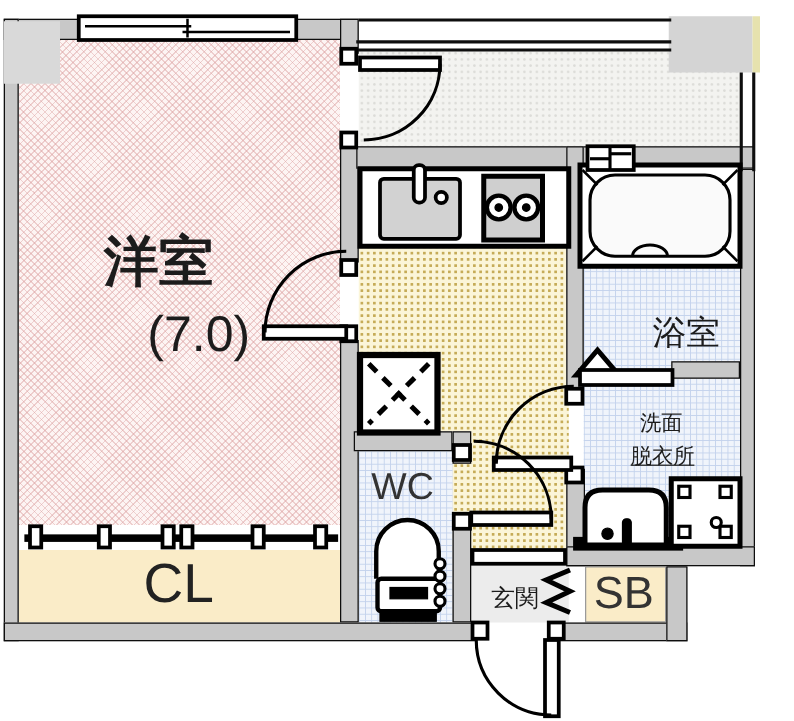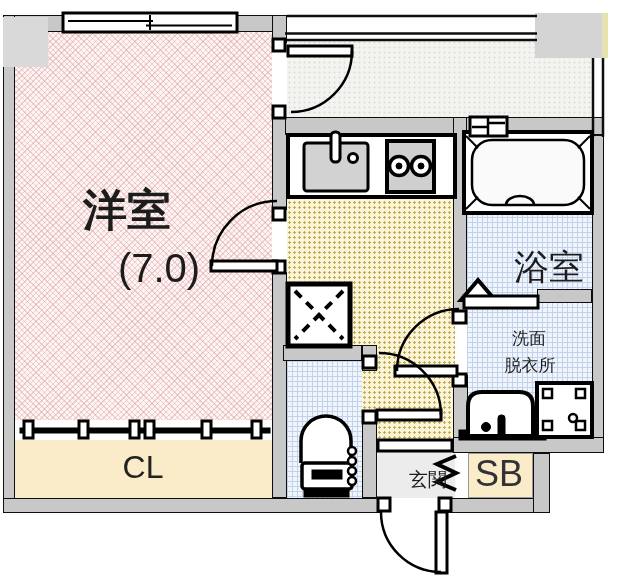"浴室" div.lbl { font-size: 35px -> 27px }
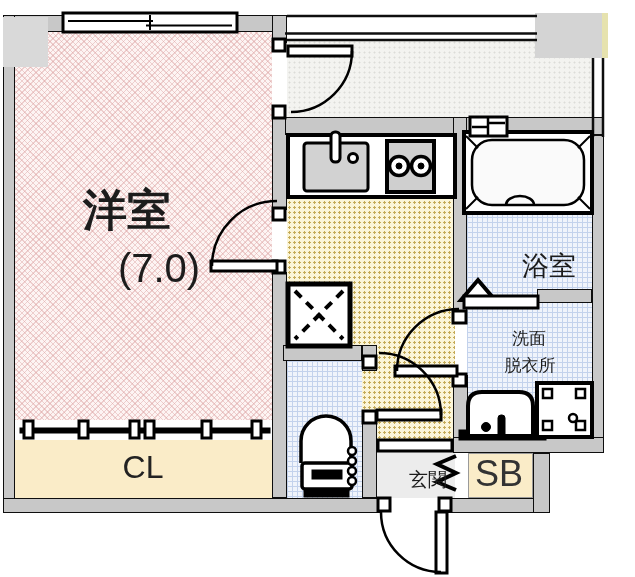"脱衣所" div.lbl { text-decoration: none -> underline }
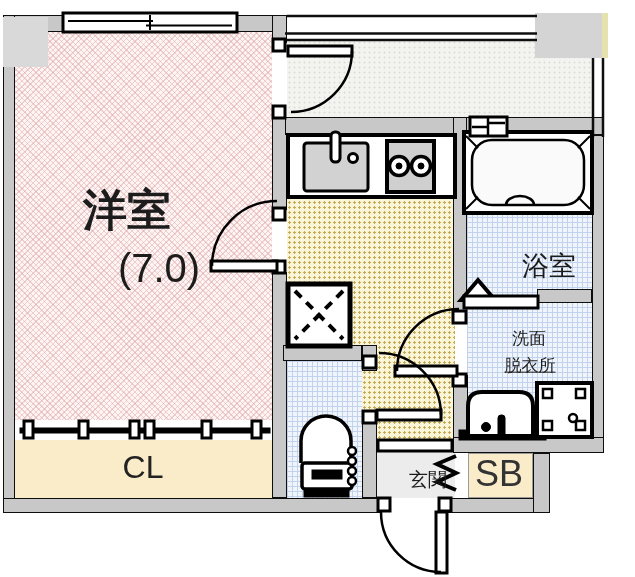"WC" div.lbl { html: none -> <div>WC</div> }
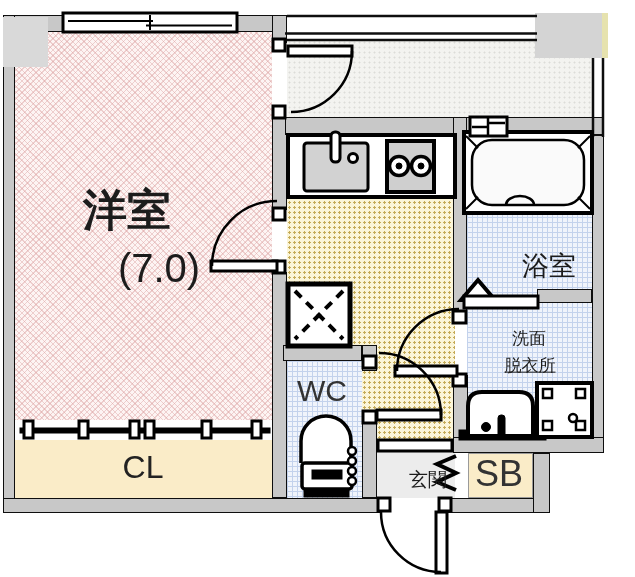"CL" div.lbl { font-size: 32px -> 44px }
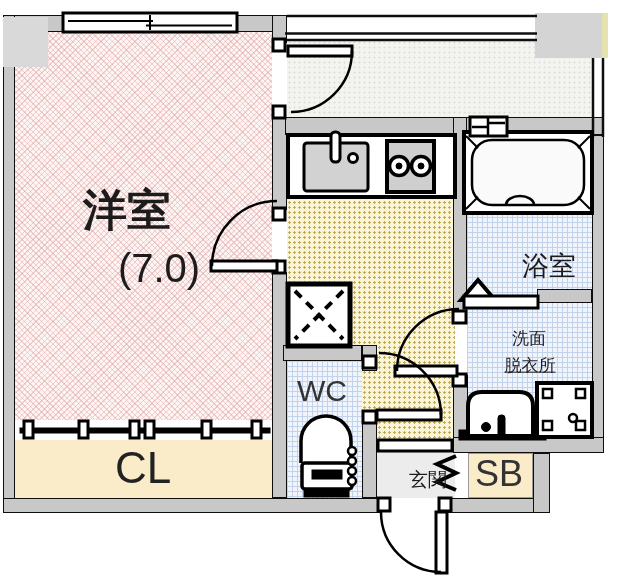"玄関" div.lbl { left: 428px -> 412px }
